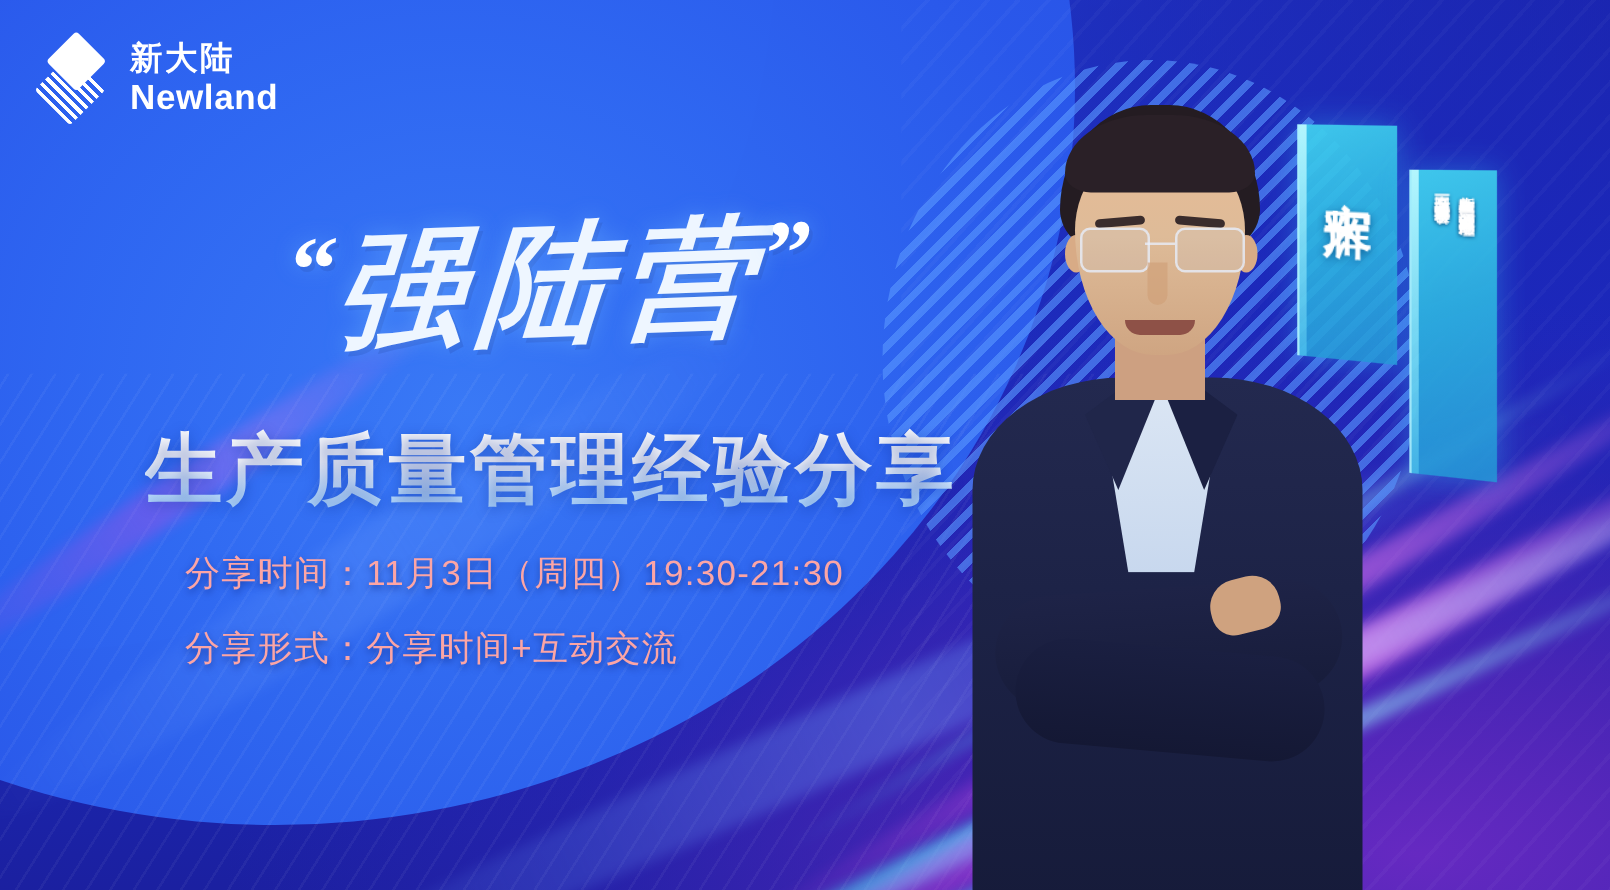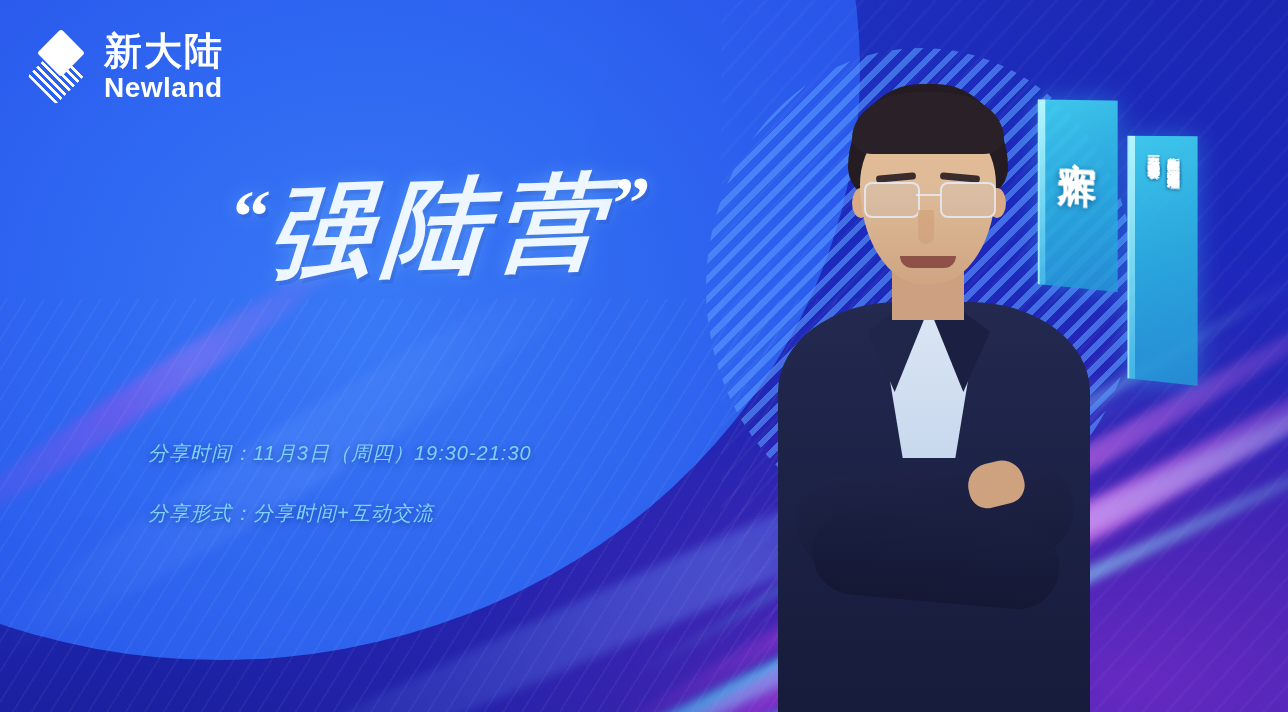"新大陆" .logo-cn { font-size: 38px -> 26px }
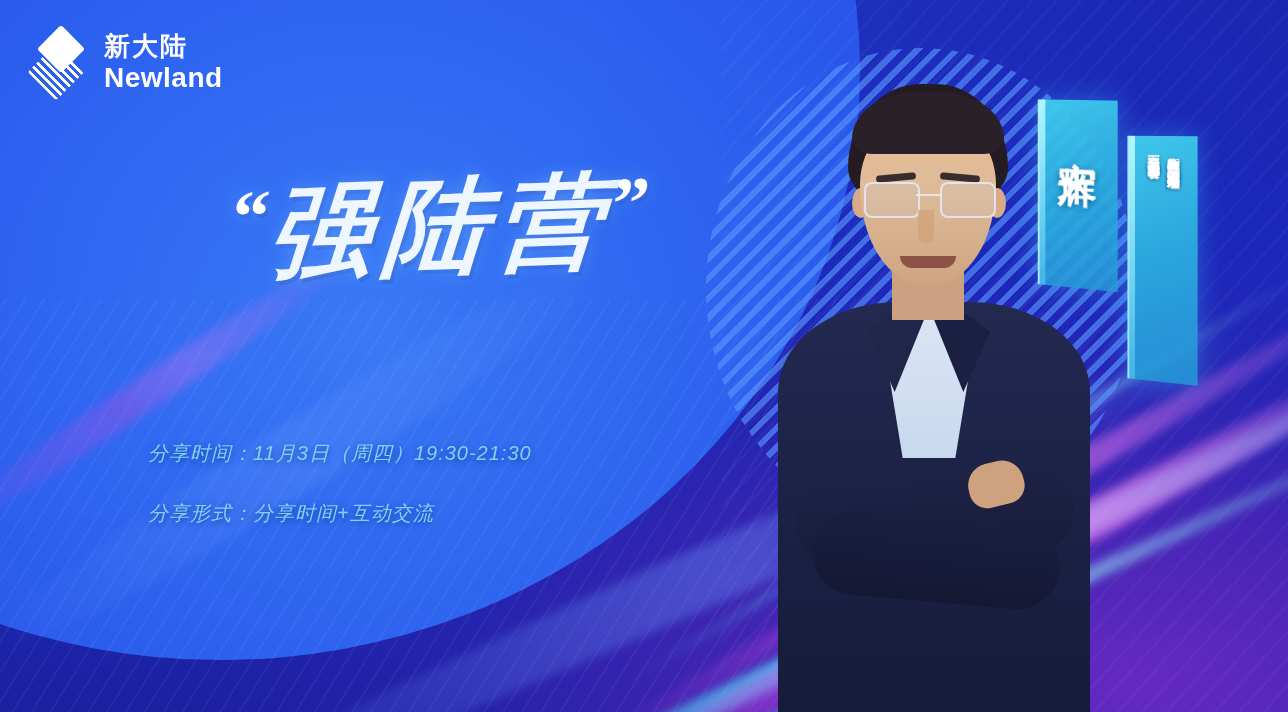"生产质量管理经验分享" div.subtitle { html: none -> <div>生产质量管理经验分享</div> }
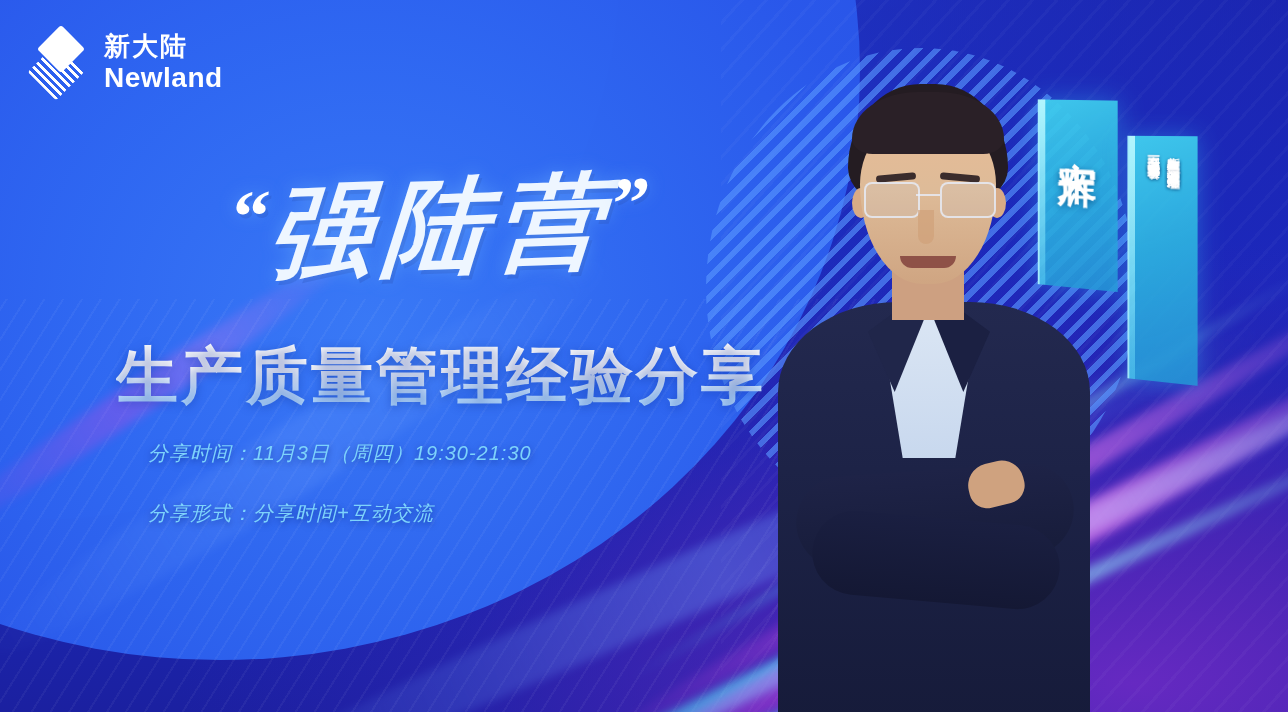"分享时间：11月3日（周四）19:30-21:30" .info-line { color: #7dd3fc -> #fca5a5; font-size: 20px -> 28px; font-style: italic -> none }
